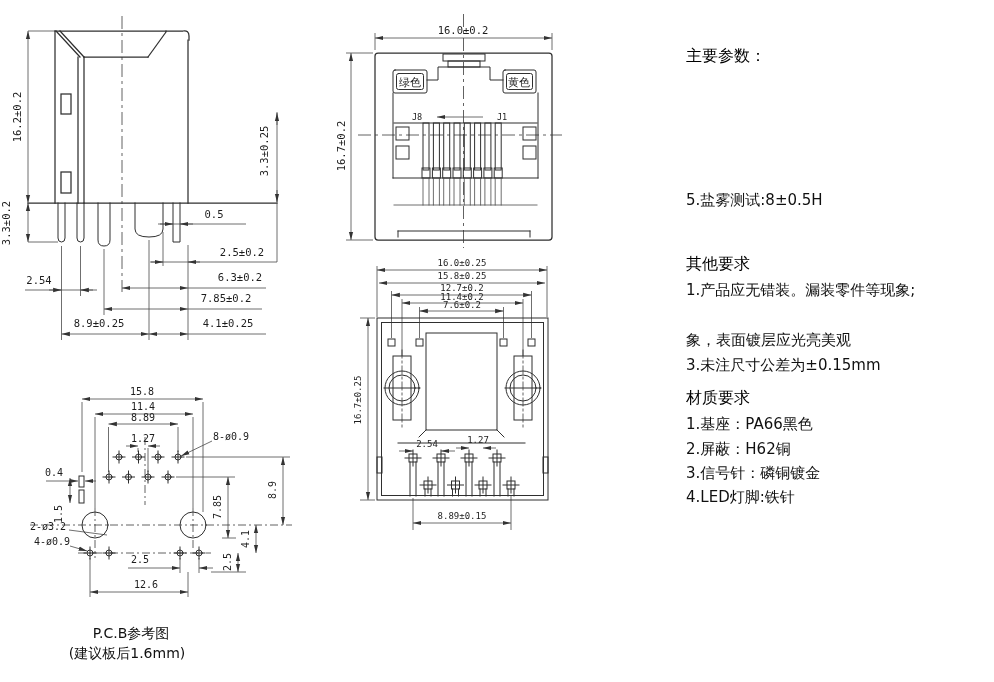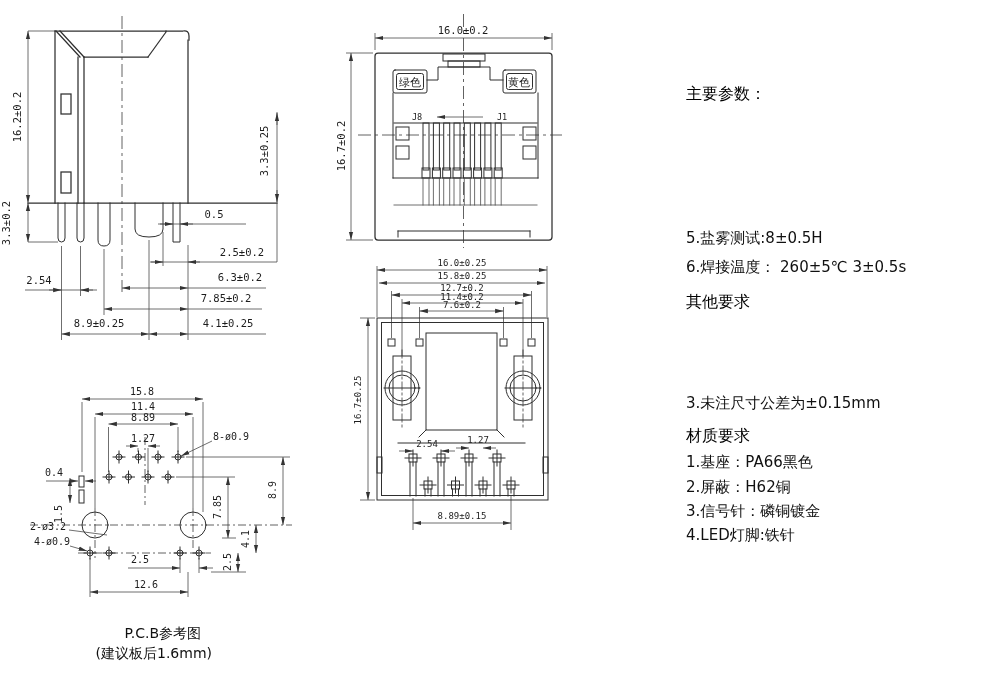"主要参数：" .spec { margin-top: 38px -> none }
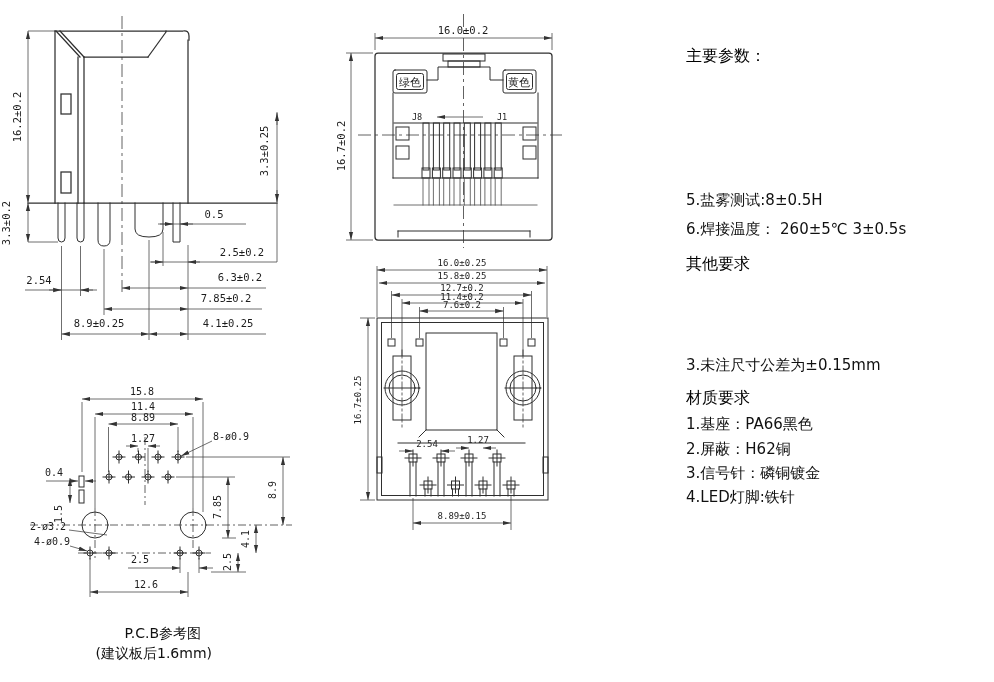"6.焊接温度： 260±5℃ 3±0.5s" div.spec { html: <div>6.焊接温度： 260±5℃ 3±0.5s</div> -> none }
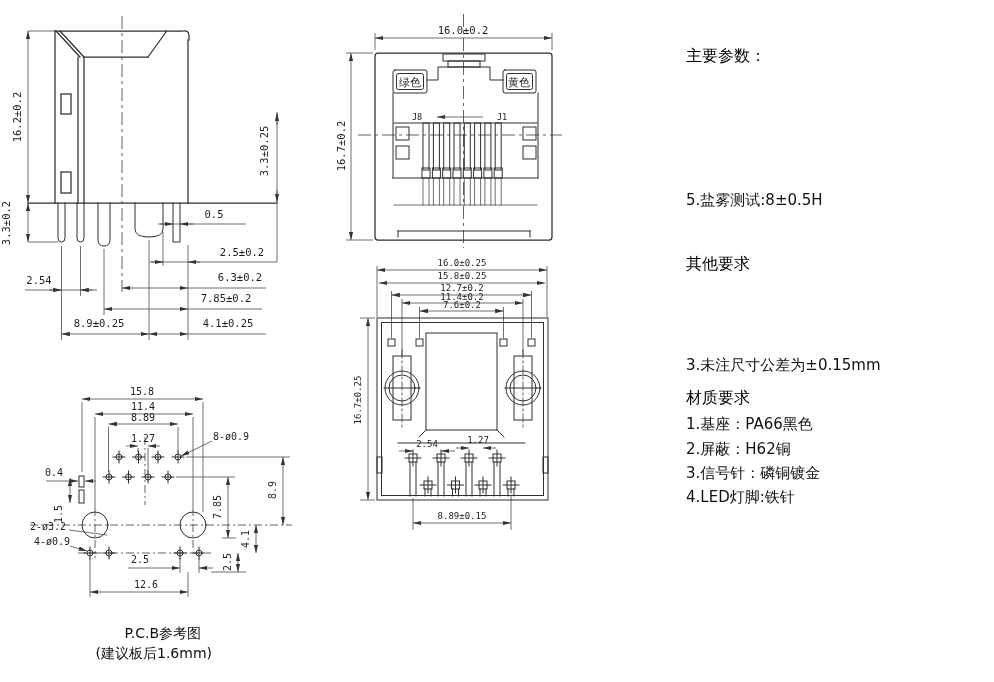"1.产品应无错装。漏装零件等现象;" div.spec { html: none -> <div>1.产品应无错装。漏装零件等现象;</div> }
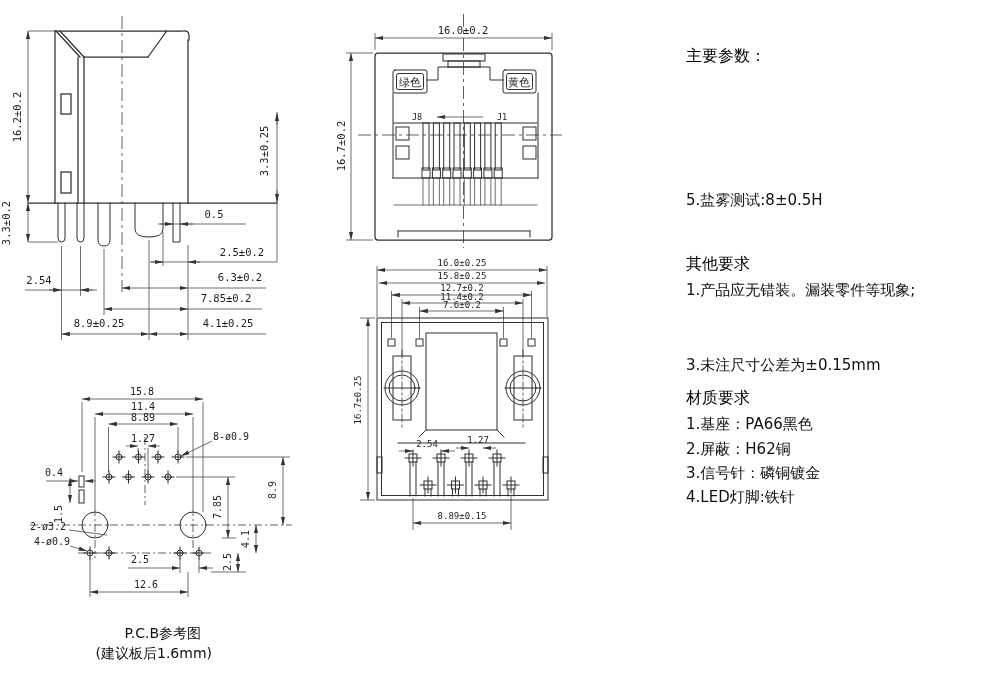"象，表面镀层应光亮美观" div.spec { html: none -> <div>象，表面镀层应光亮美观</div> }
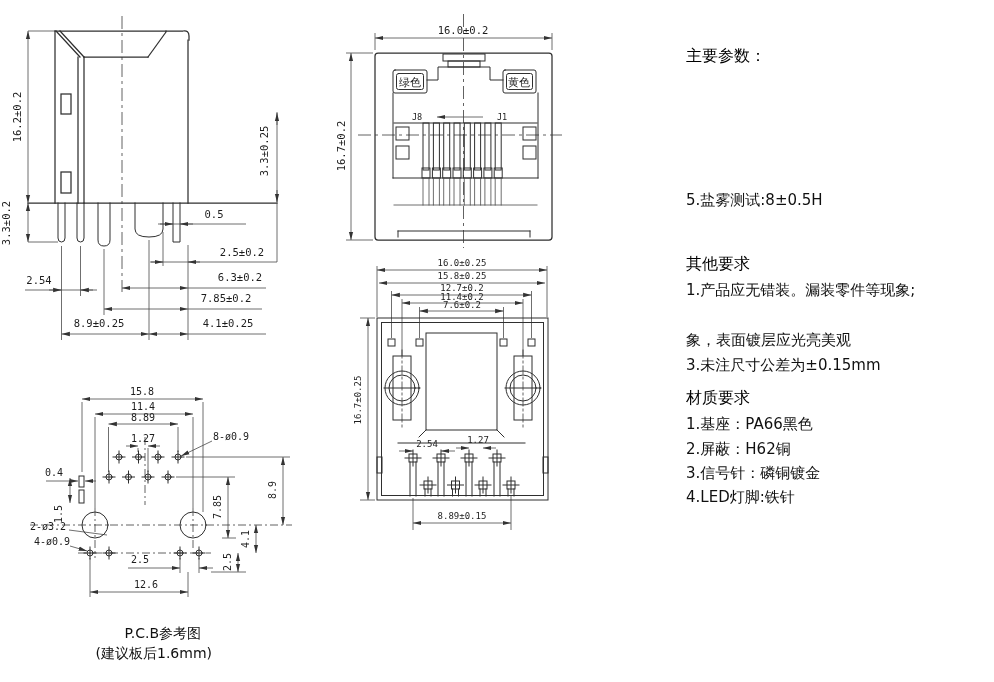"P.C.B参考图" .caption { text-align: right -> center }
